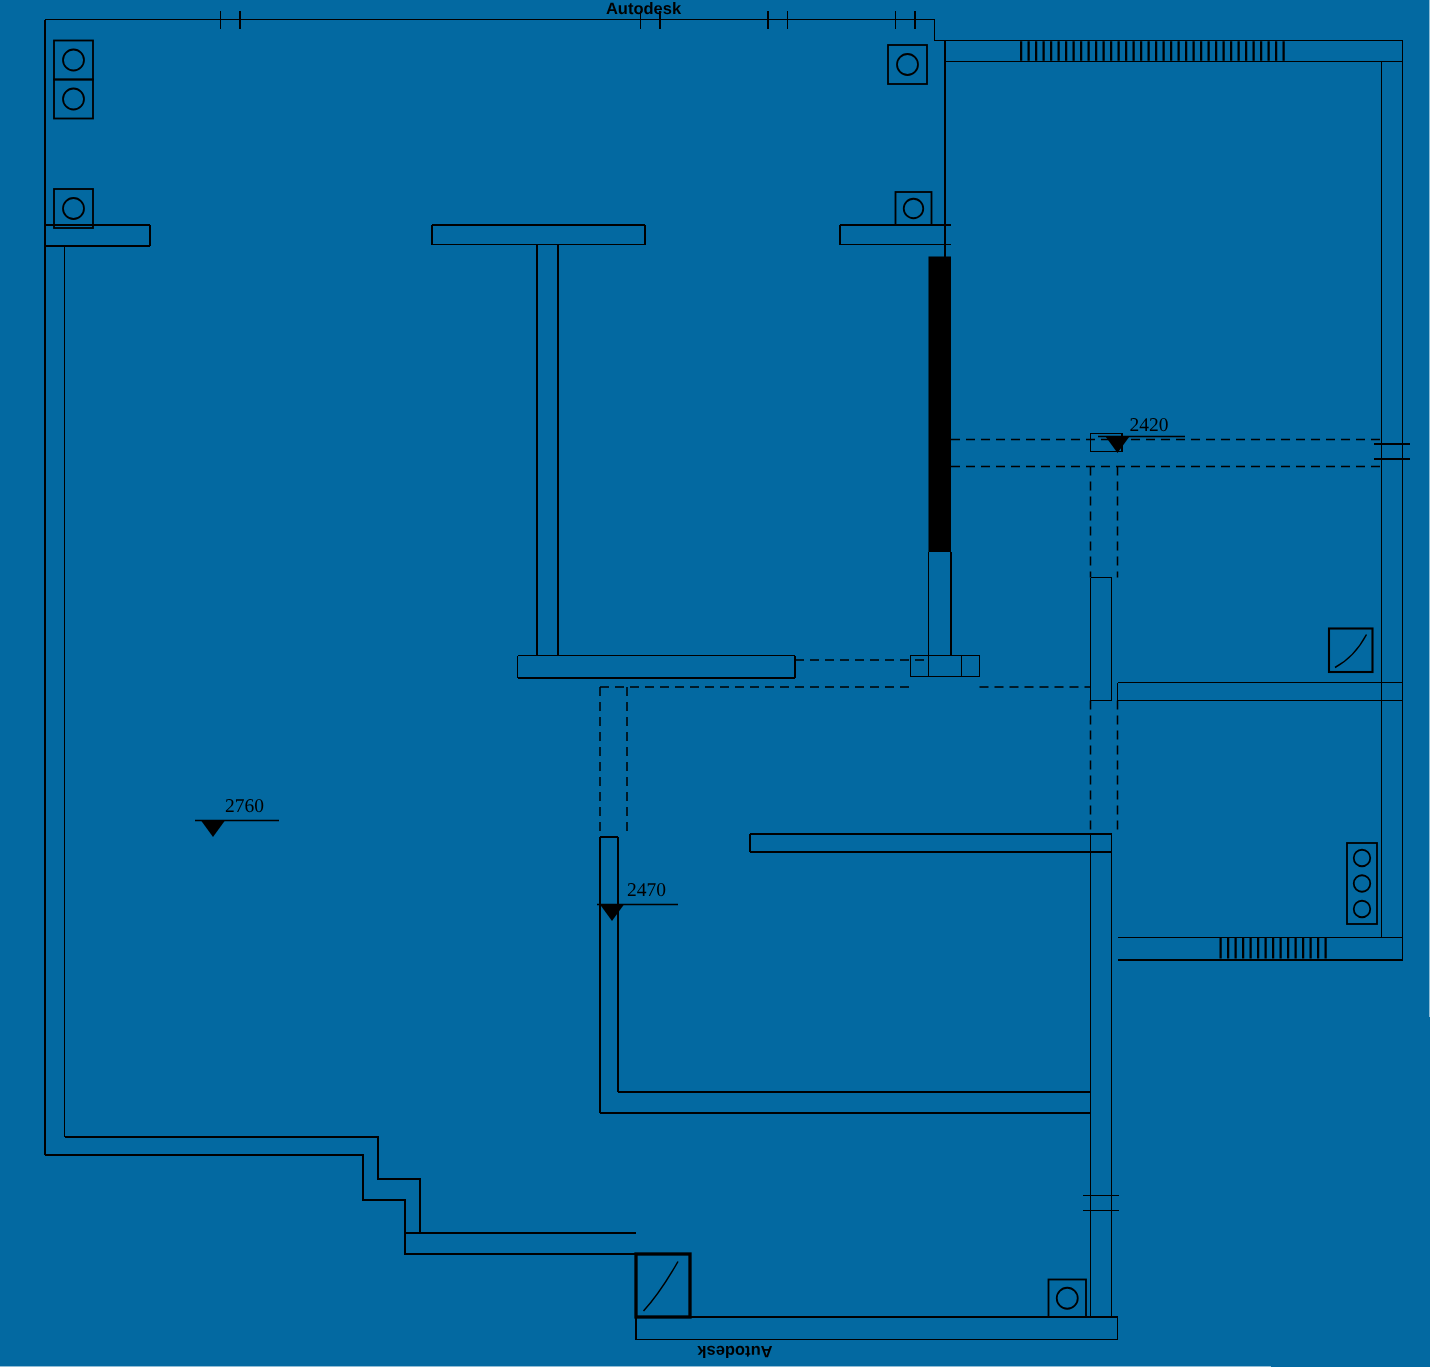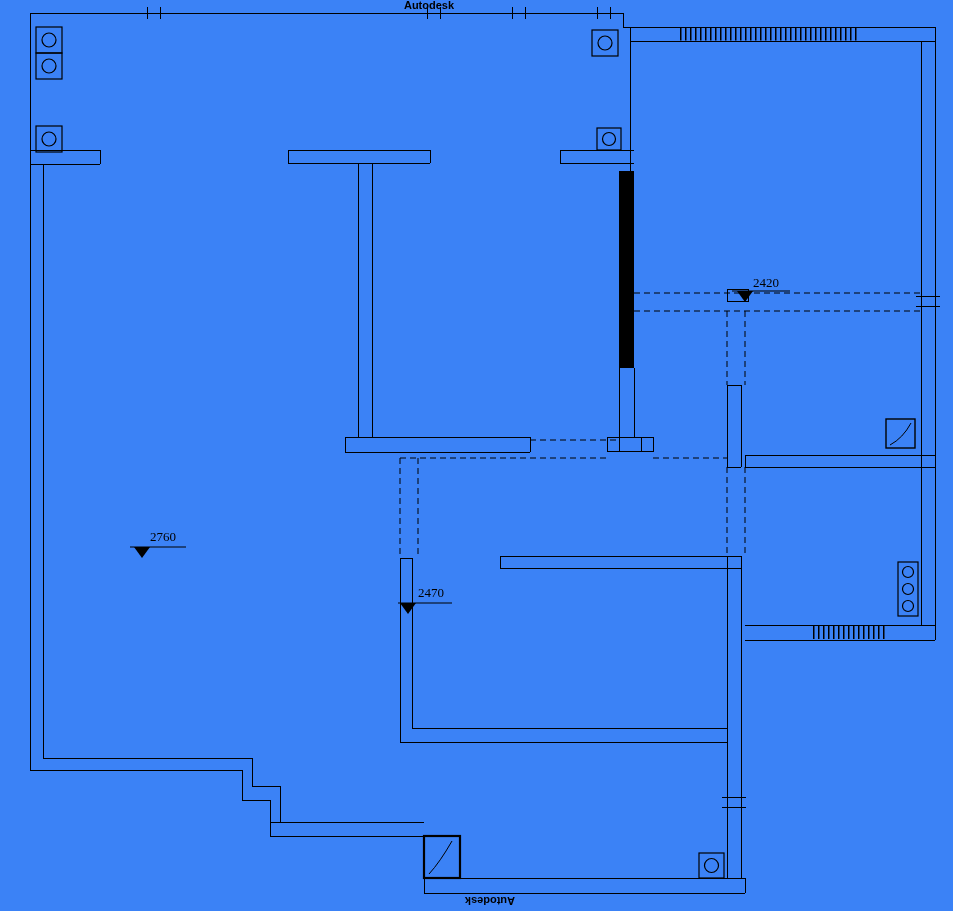"Autodesk" .stage { background: #3b82f6 -> #0369a1 }
